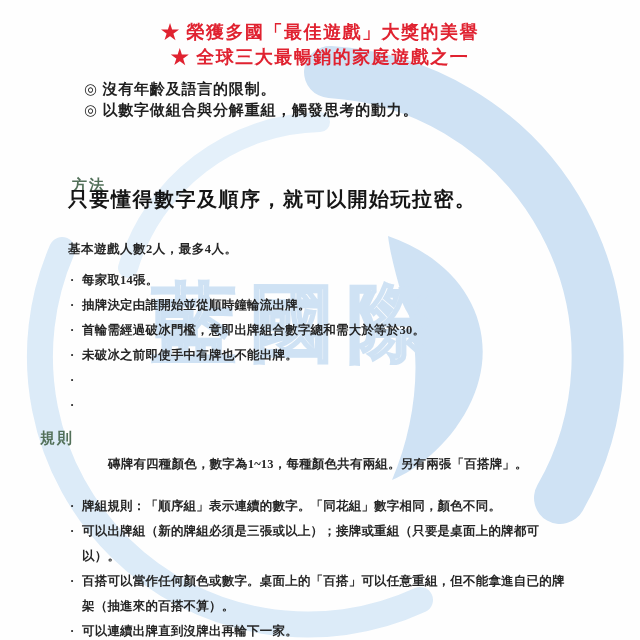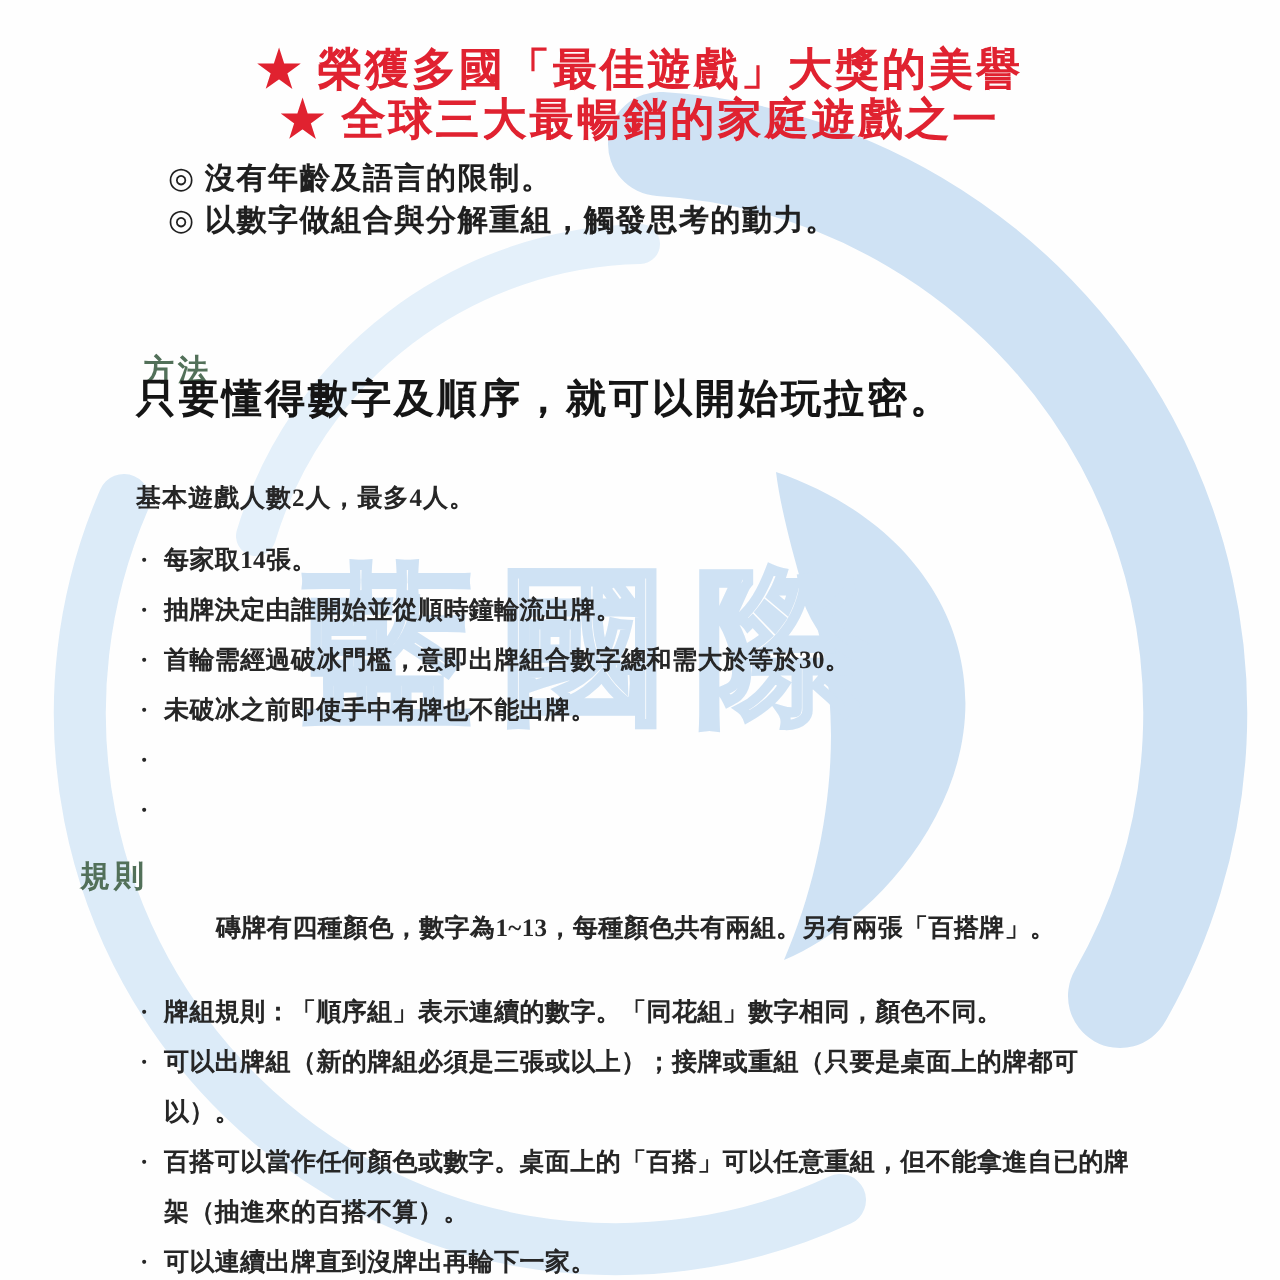"★ 榮獲多國「最佳遊戲」大獎的美譽" .award { font-size: 22px -> 18px }
